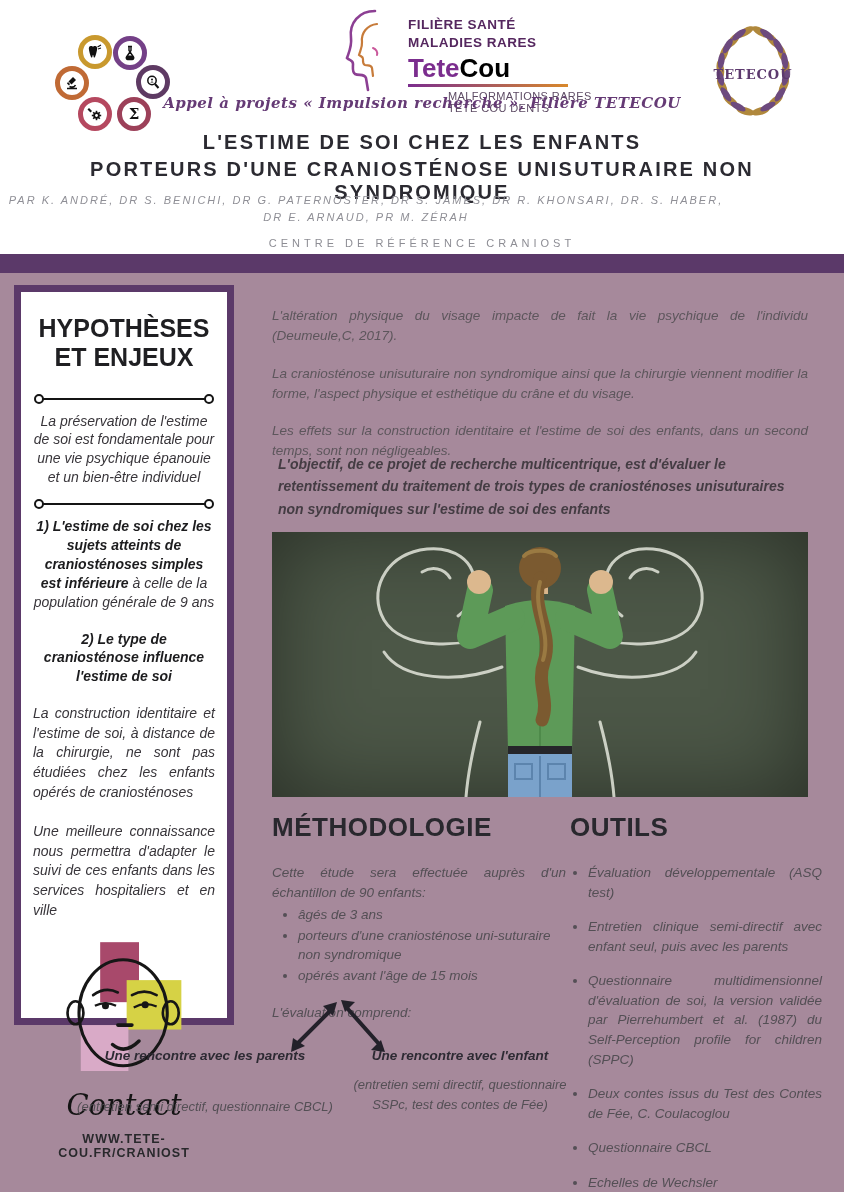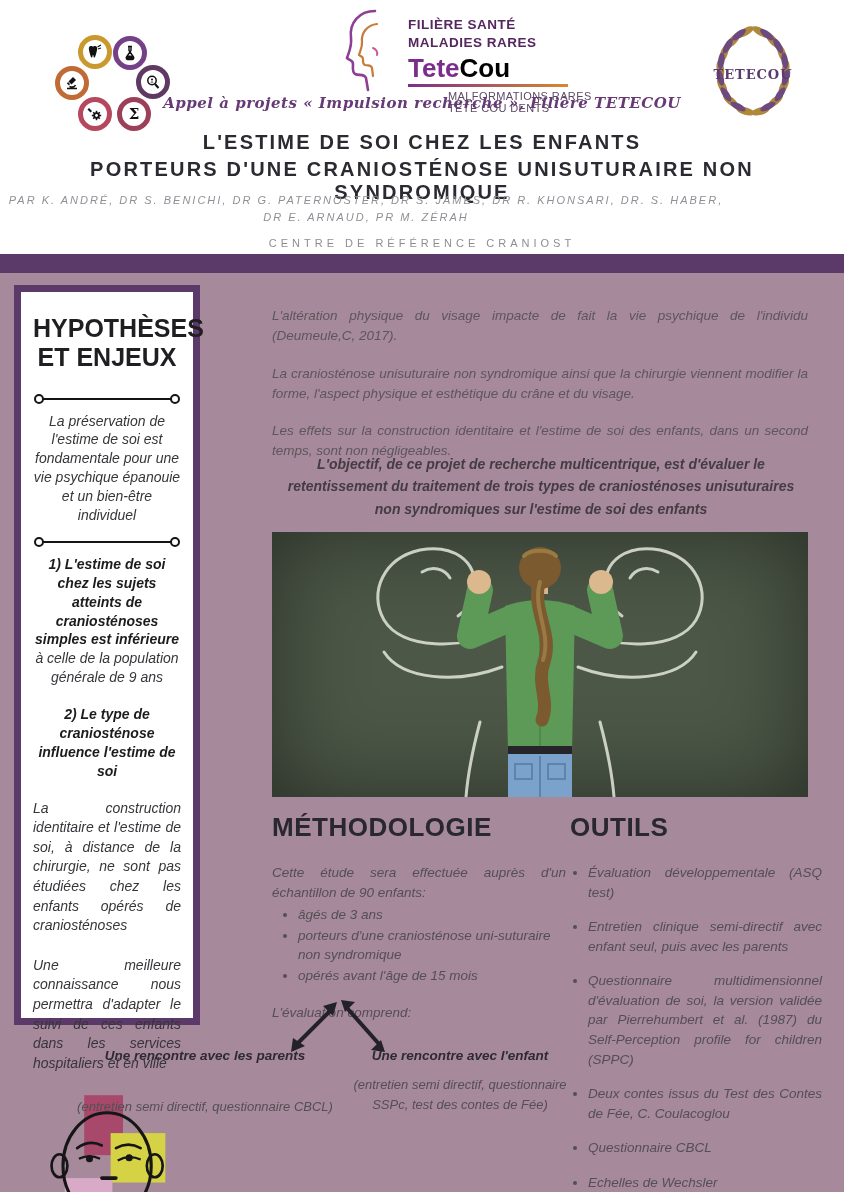"HYPOTHÈSES ET ENJEUX" .sidebar { width: 186px -> 220px }
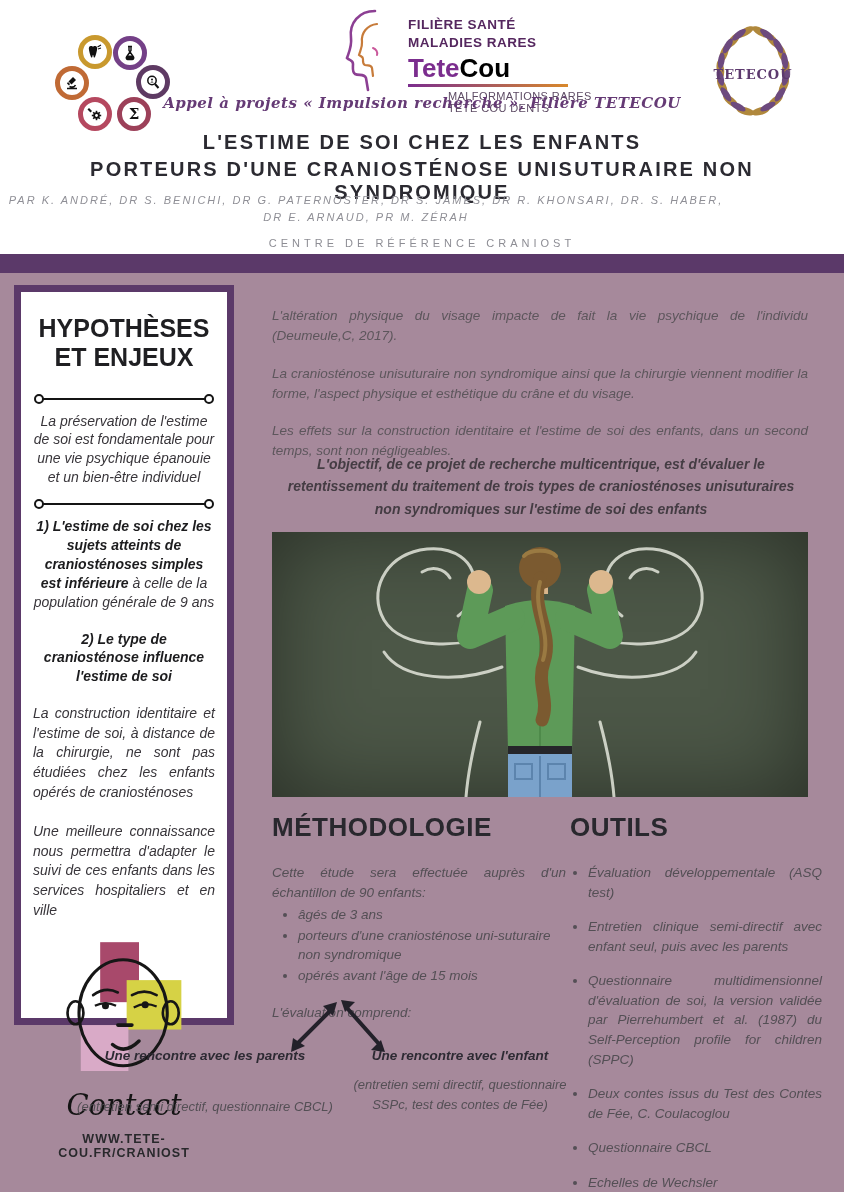"L'objectif, de ce projet de" .objective { text-align: center -> none }
